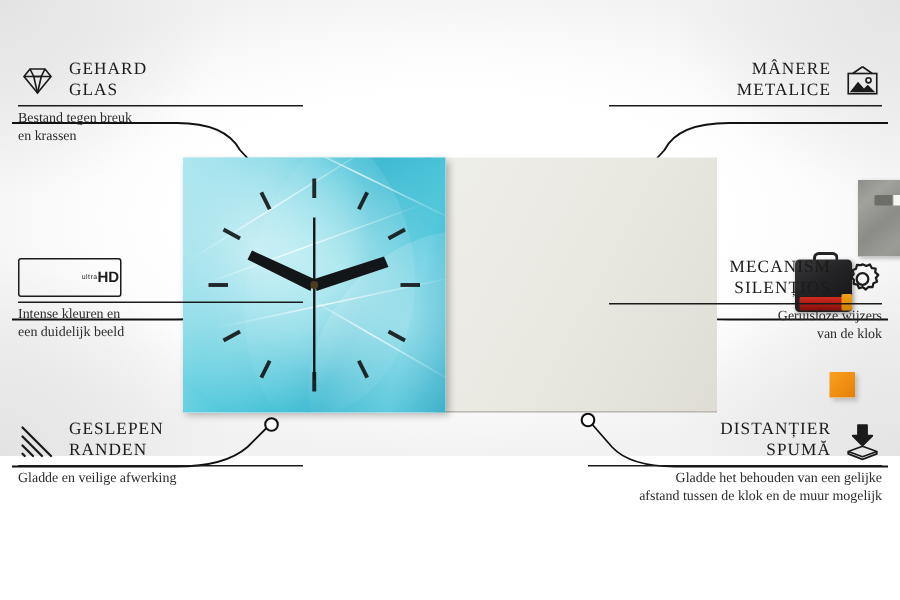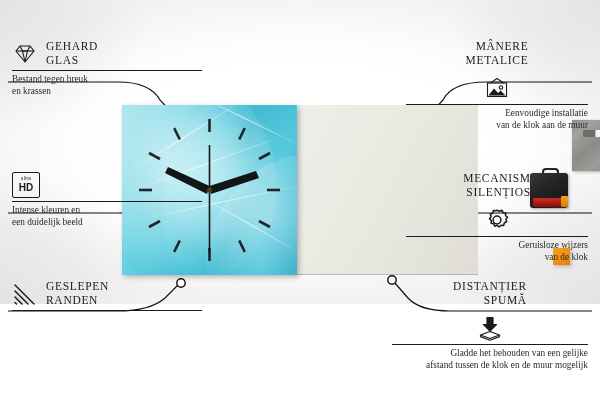"MÂNERE" .feature.right .feat-head { flex-direction: column -> none }
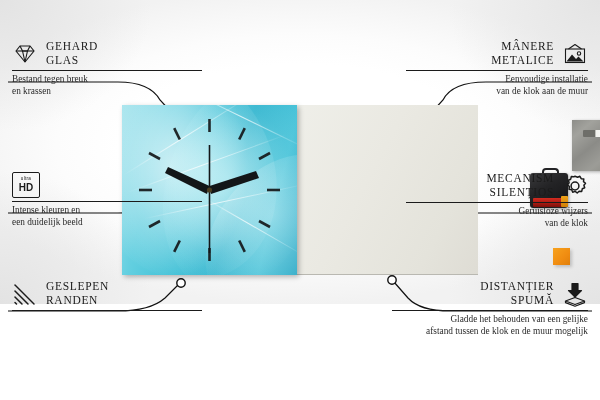"Eenvoudige installatie" div.feat-desc { html: <div> <span>Eenvoudige installatie</span><br> <span>van de klok aan de muur</span> </div> -> none }
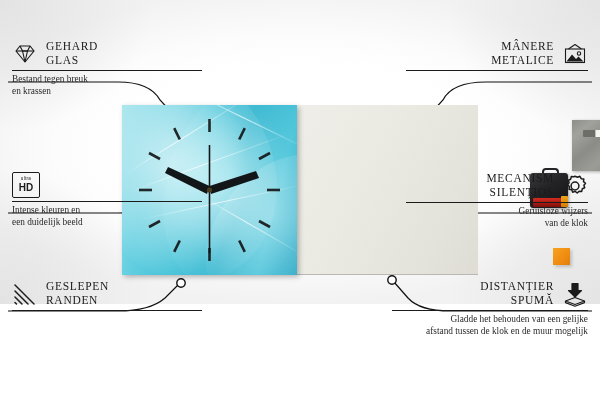"HD" .hd-badge { flex-direction: column -> row; padding-left: none -> 41px }
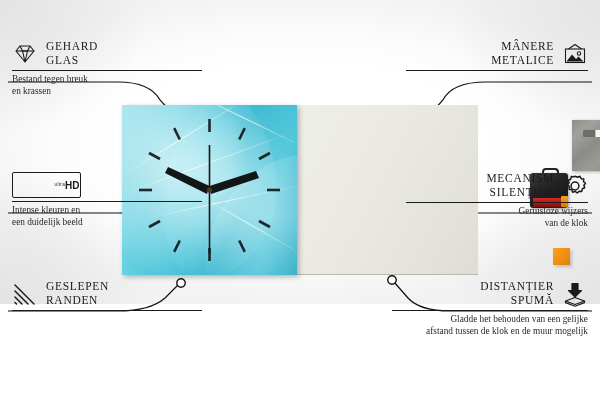"Gladde en veilige afwerking" div.feat-desc { html: none -> <div> <span>Gladde en veilige afwerking</span> </div> }
